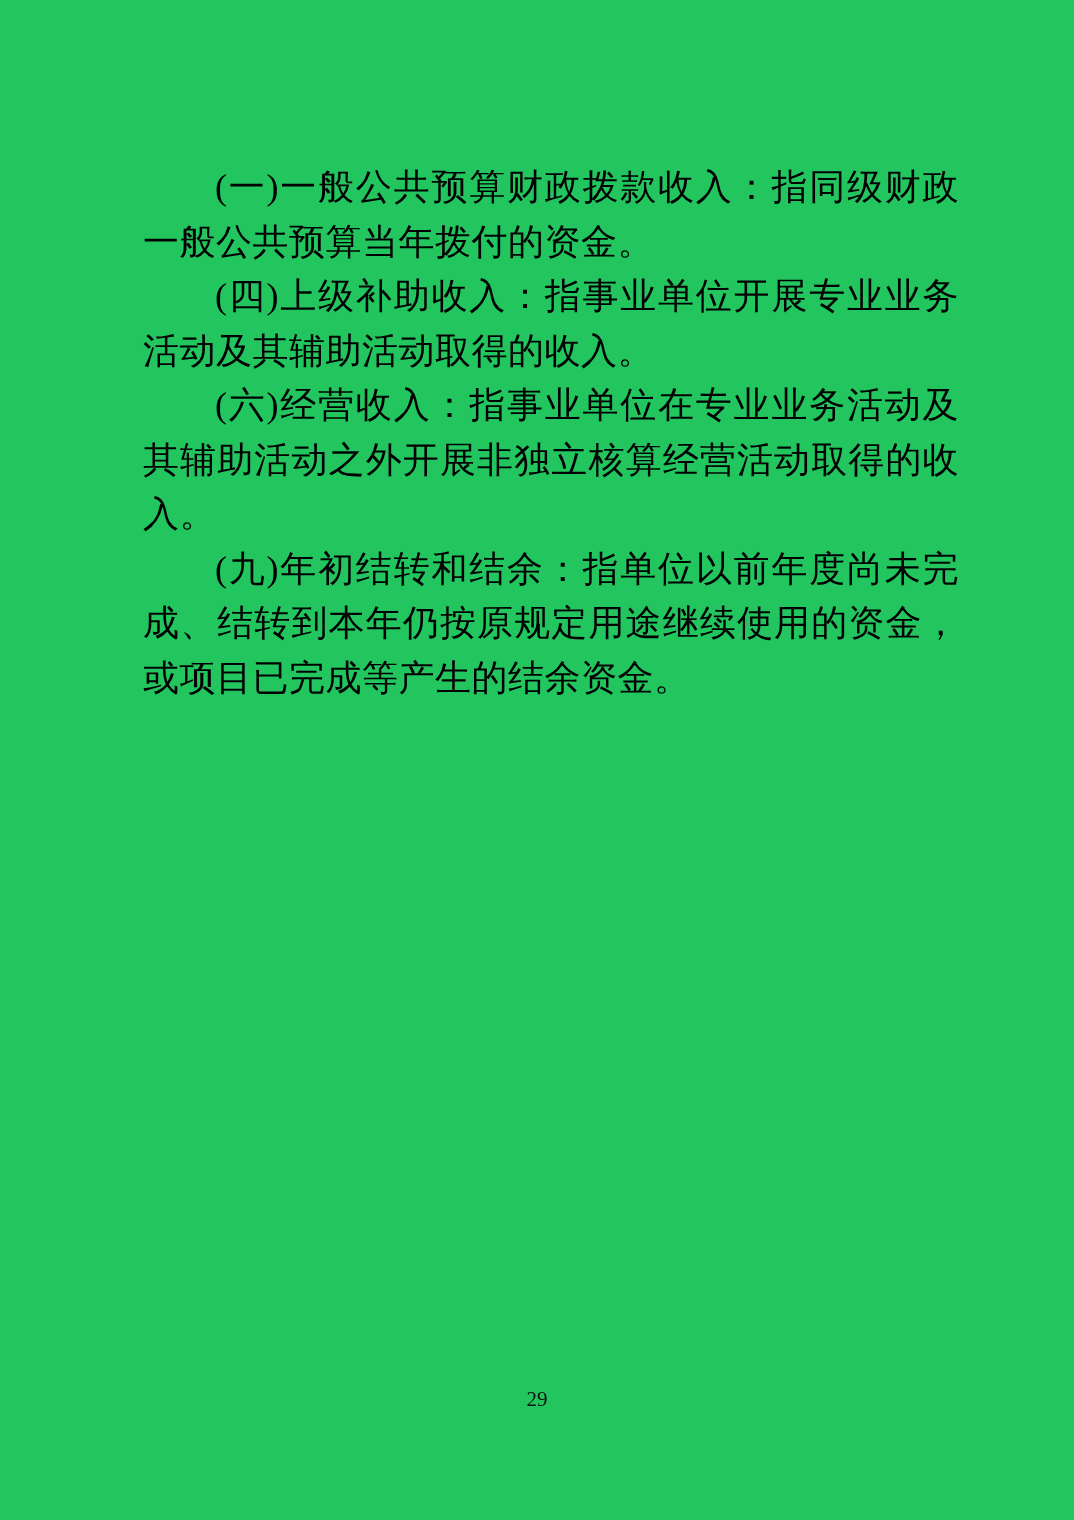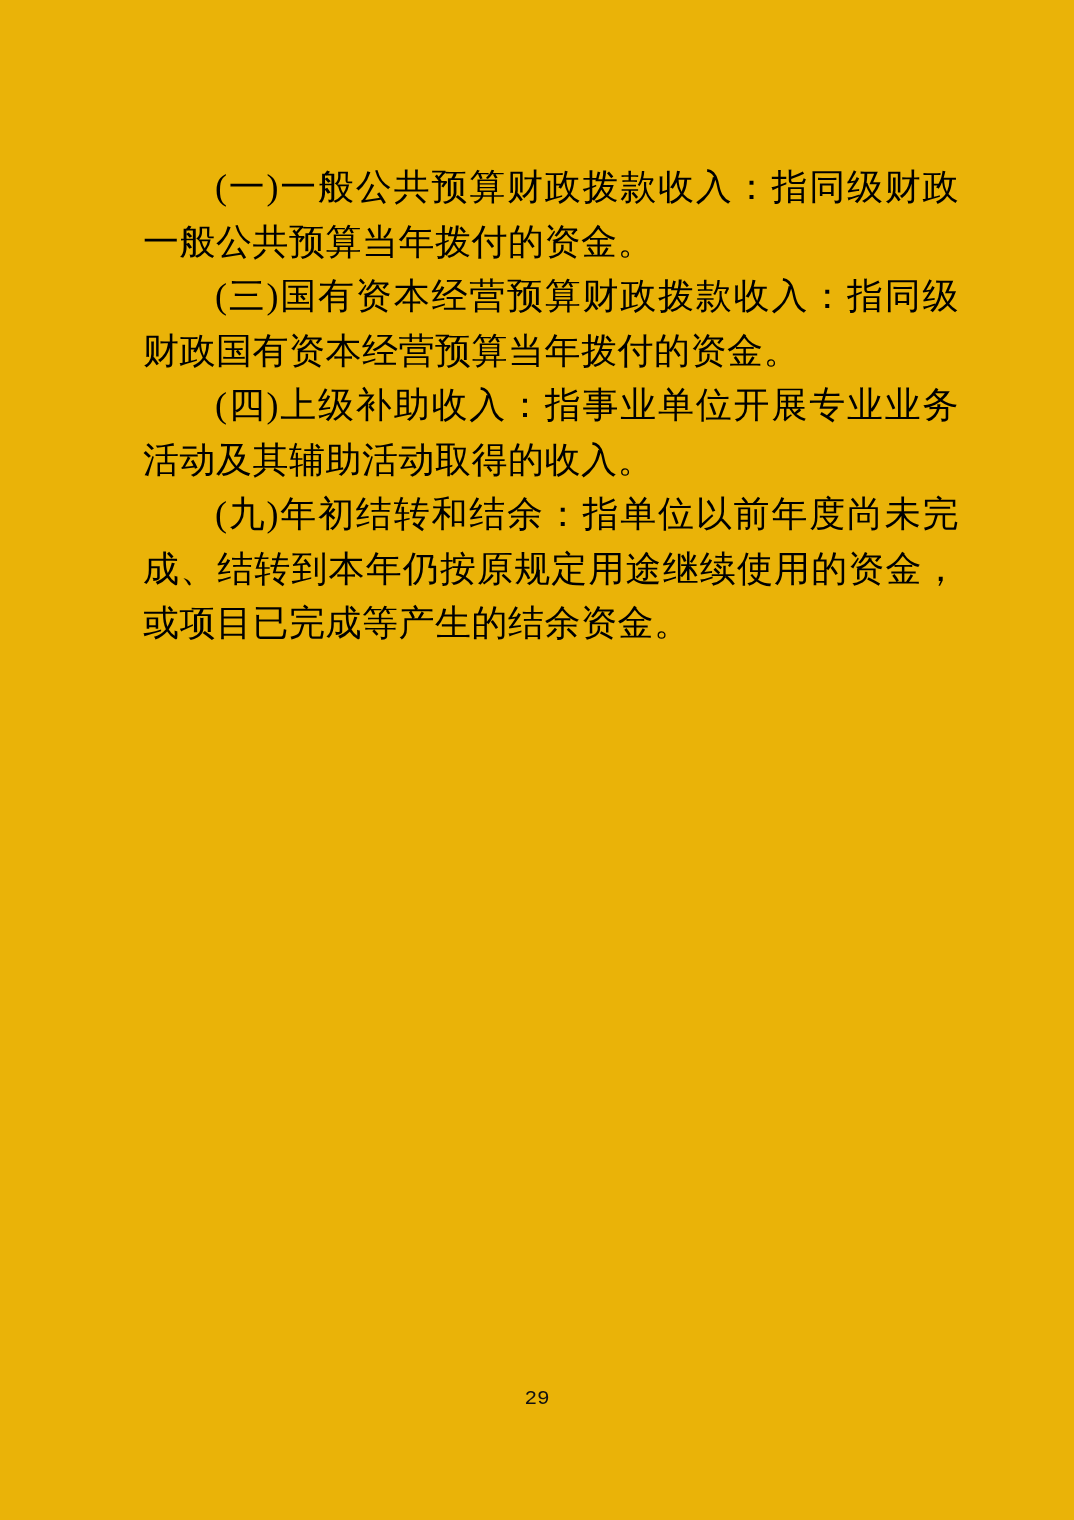"(一)一般公共预算财政拨款收入：指同级财政一般公共预算当年拨付的资金。" .page { background: #eab308 -> #22c55e }
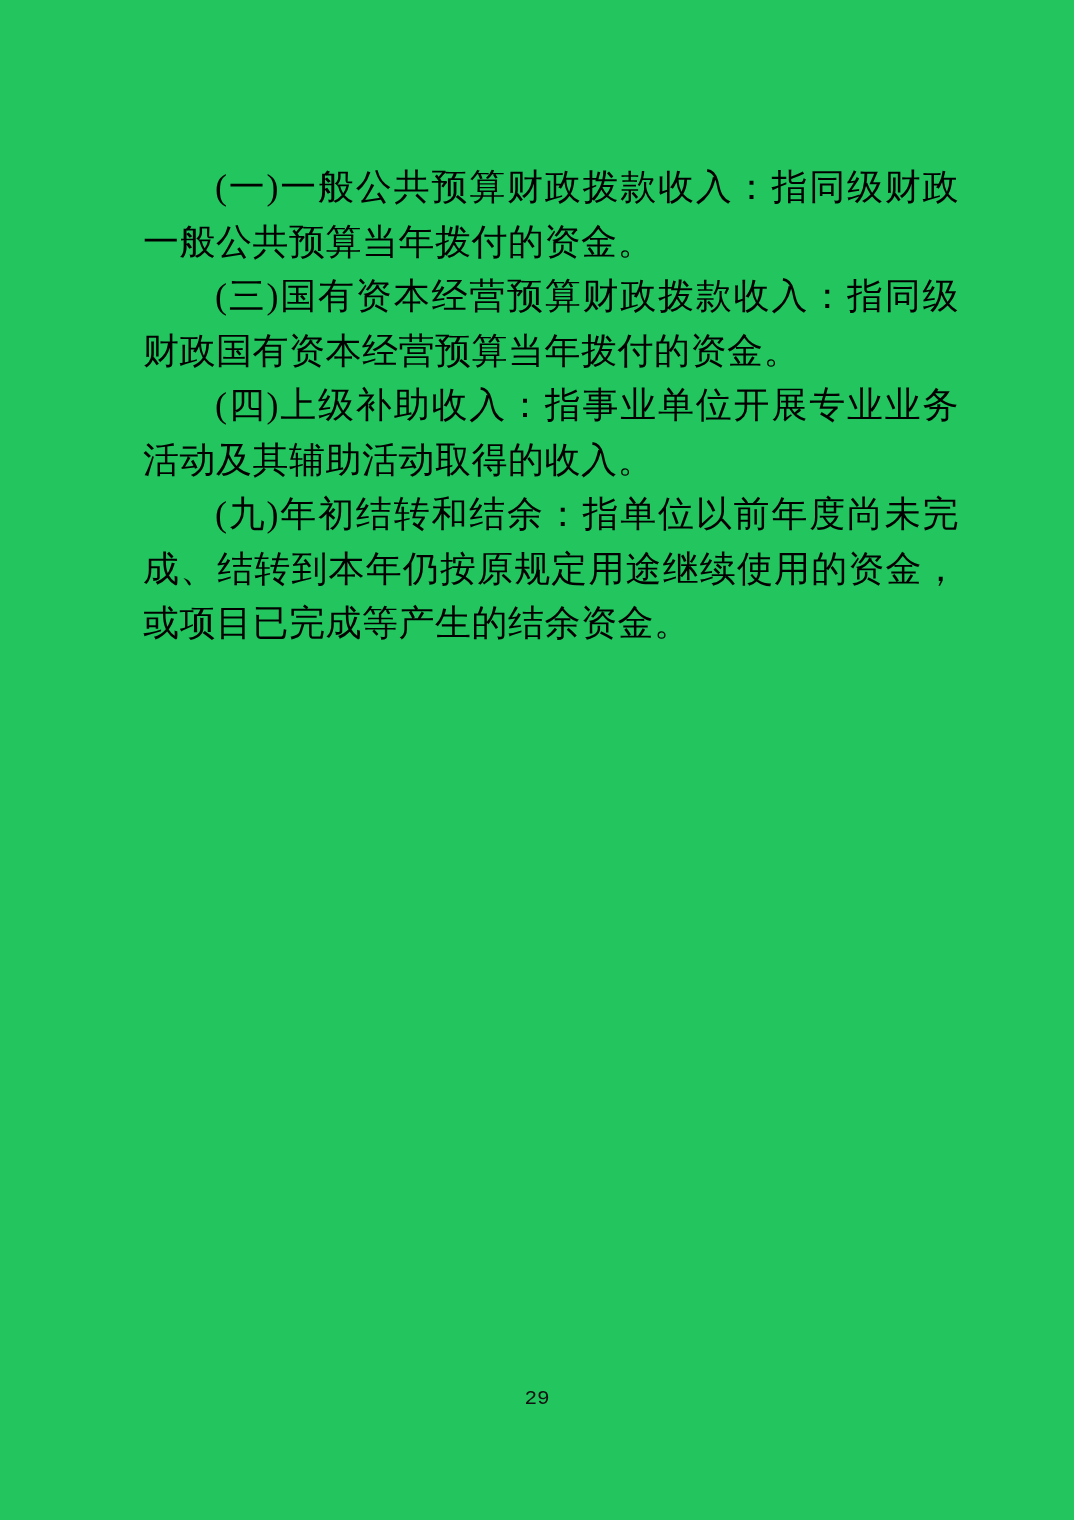"(三)国有资本经营预算财政拨款收入：指同级财政国有资本经营预算当年拨付的资金。" p { html: <p>(三)国有资本经营预算财政拨款收入：指同级财政国有资本经营预算当年拨付的资金。</p> -> none }
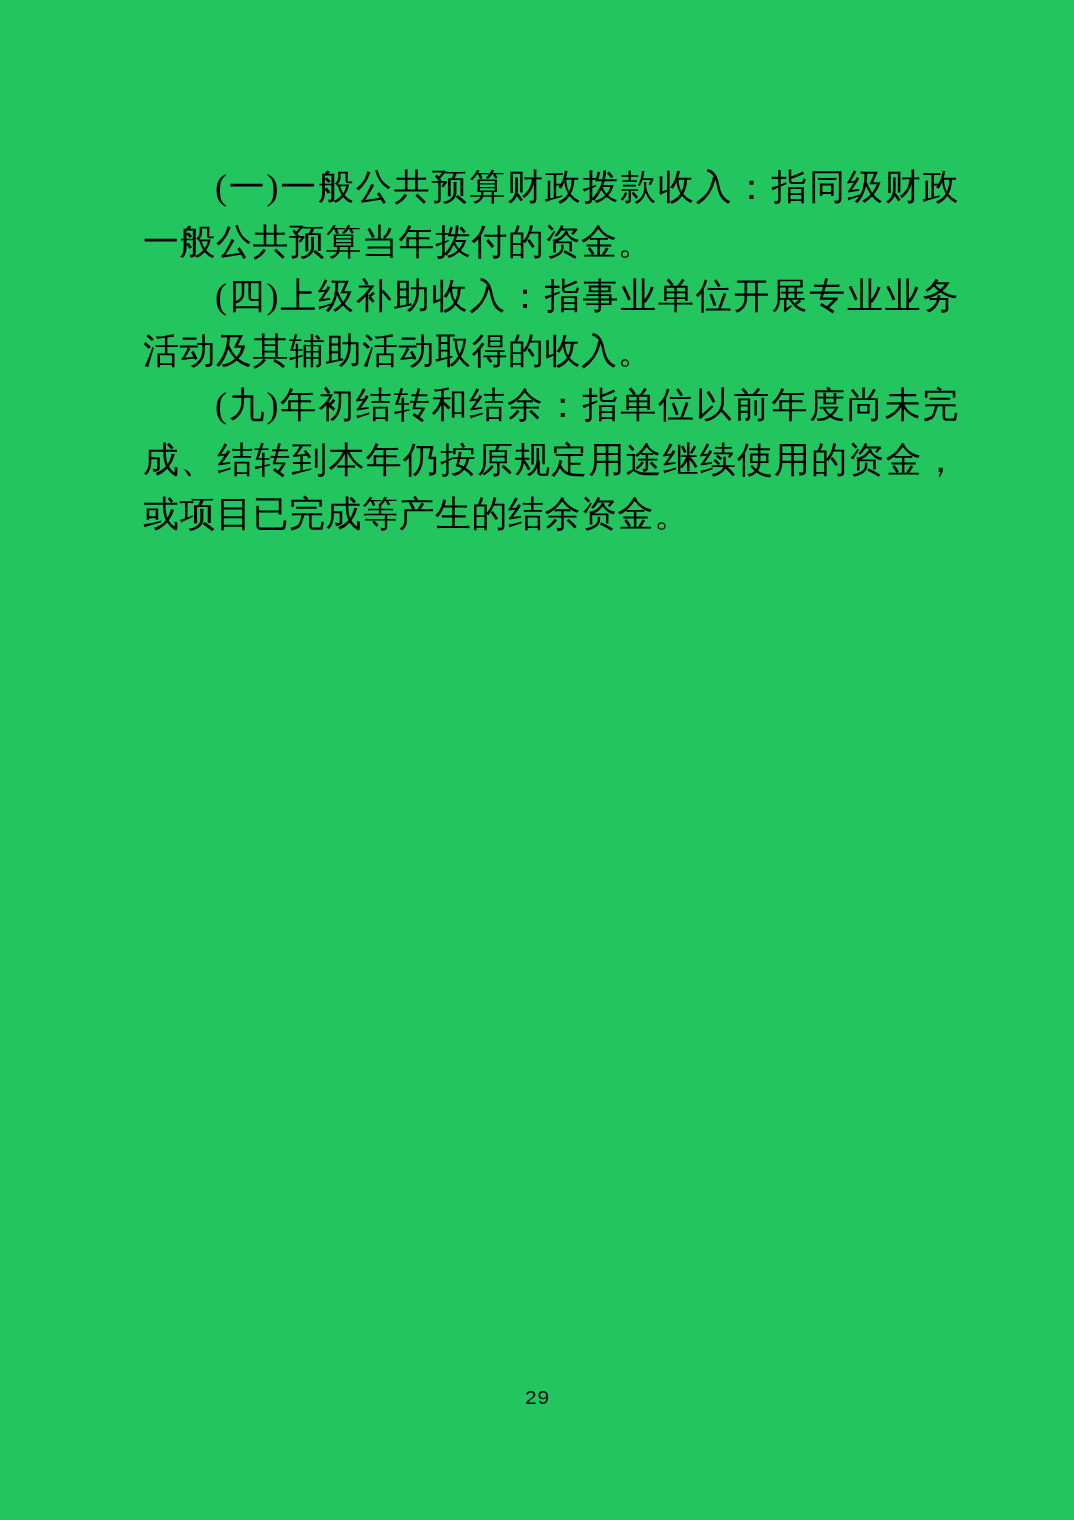"(六)经营收入：指事业单位在专业业务活动及其辅助活动之外开展非独立核算经营活动取" p { html: none -> <p>(六)经营收入：指事业单位在专业业务活动及其辅助活动之外开展非独立核算经营活动取得的收入。</p> }
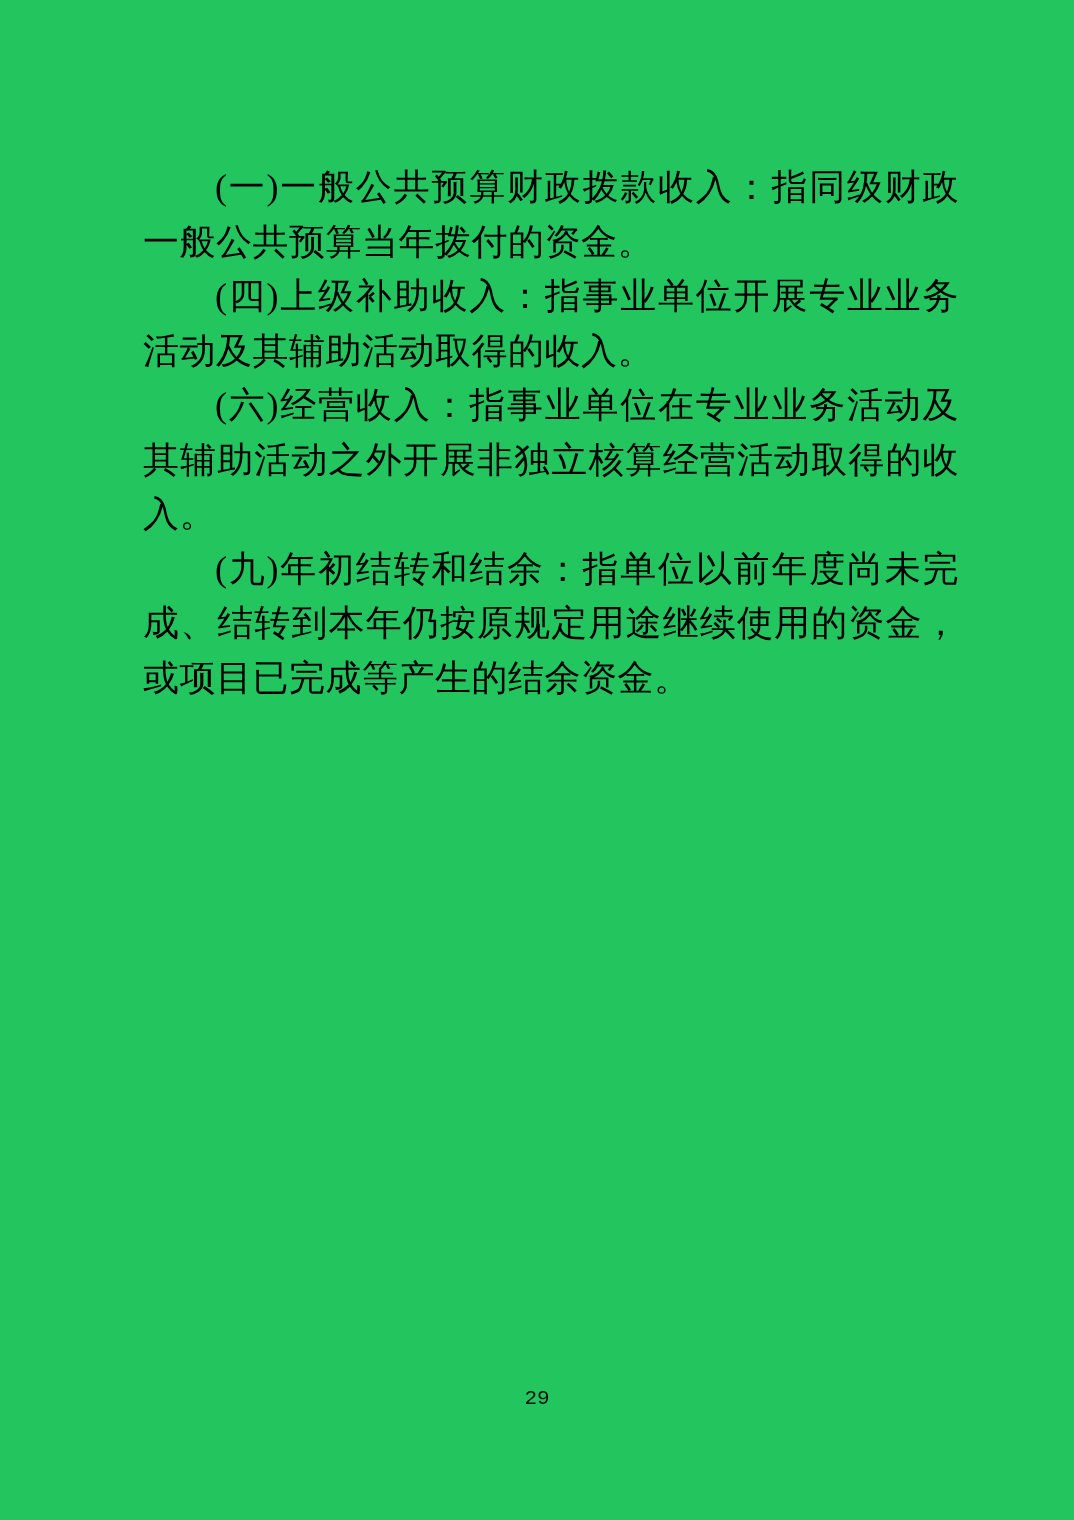"29" .page-number { font-family: Liberation Mono, monospace -> none }
